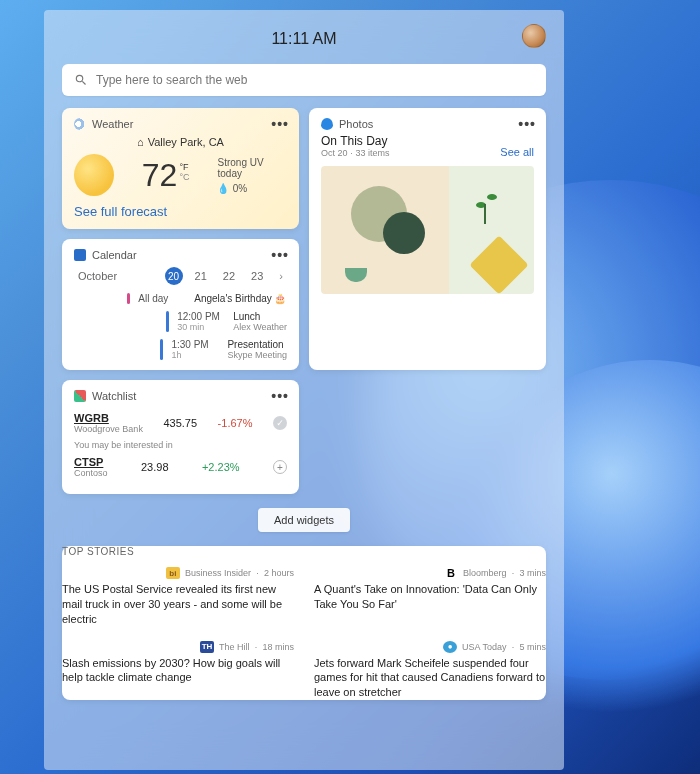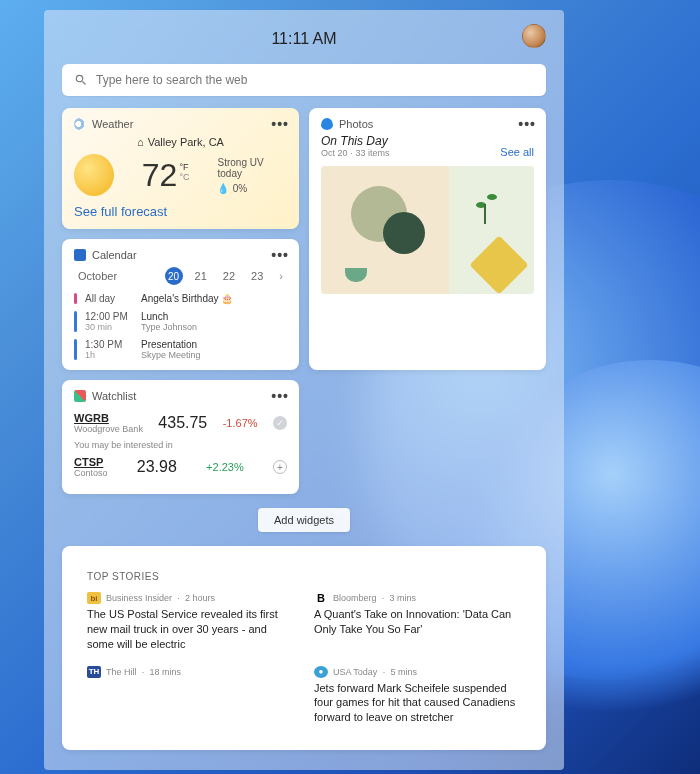"On This Day" .photos-title2 { font-style: italic -> none }
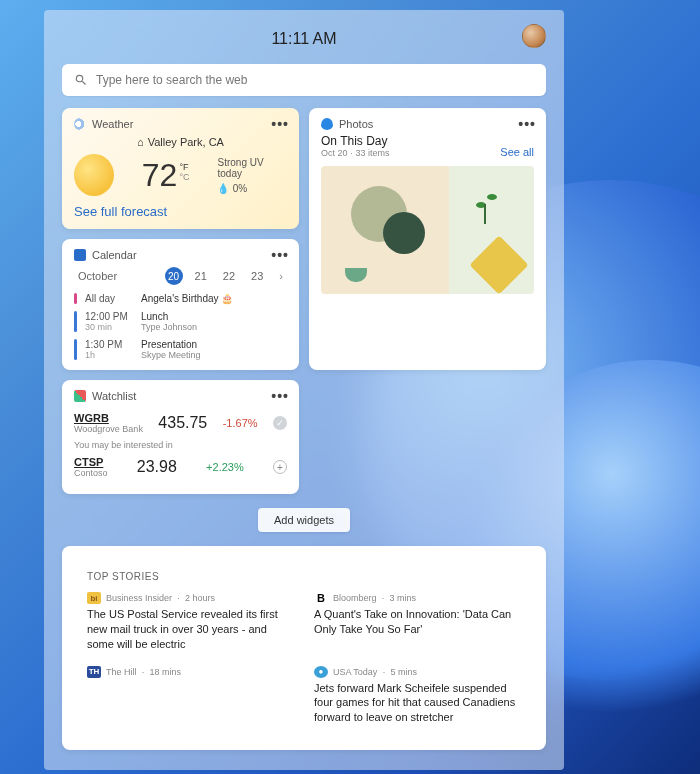"All day" .cal-event { justify-content: none -> flex-end }
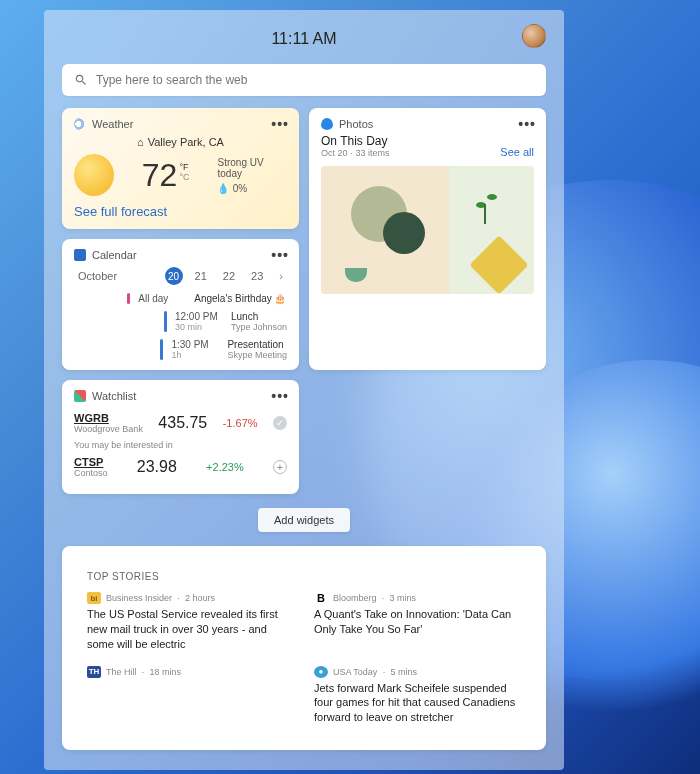"Type Johnson" div { text: Type Johnson -> Alex Weather }
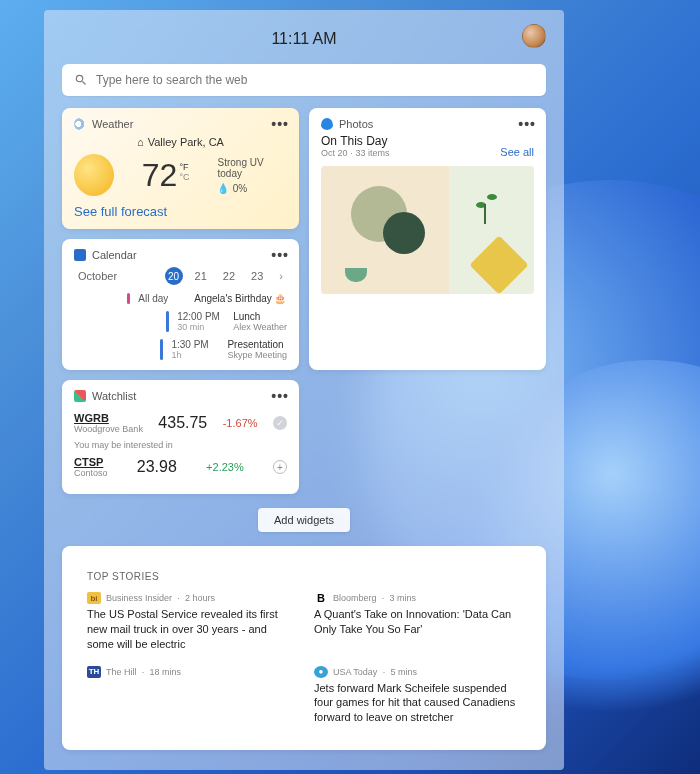"435.75" .stock-price { font-size: 16px -> 11px }
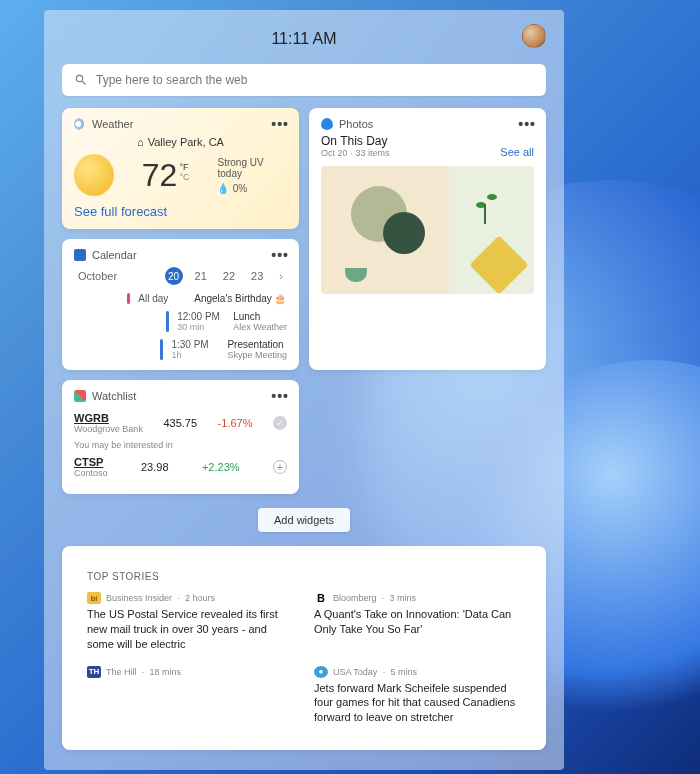"TOP STORIES" .stories { padding: 25px -> 0 }
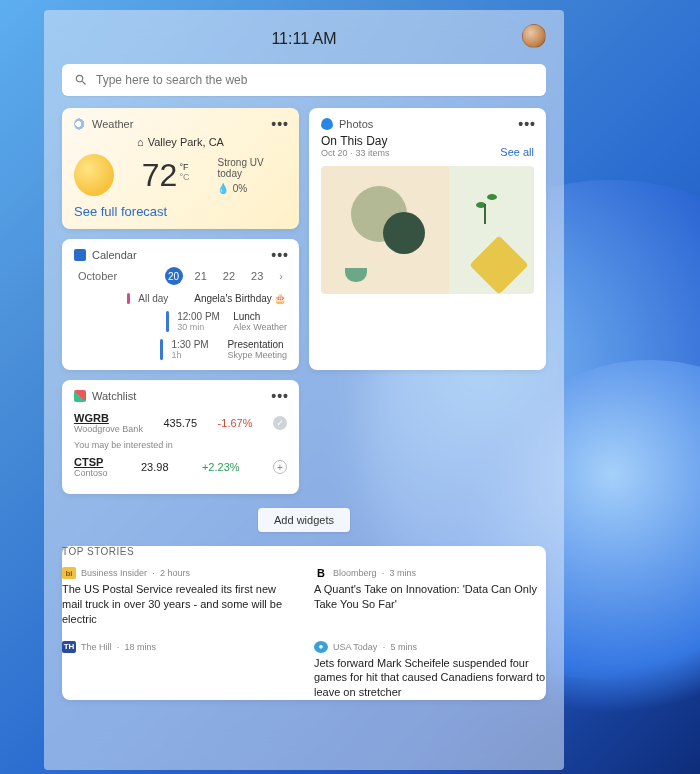"bi" .story-meta { justify-content: none -> flex-end }
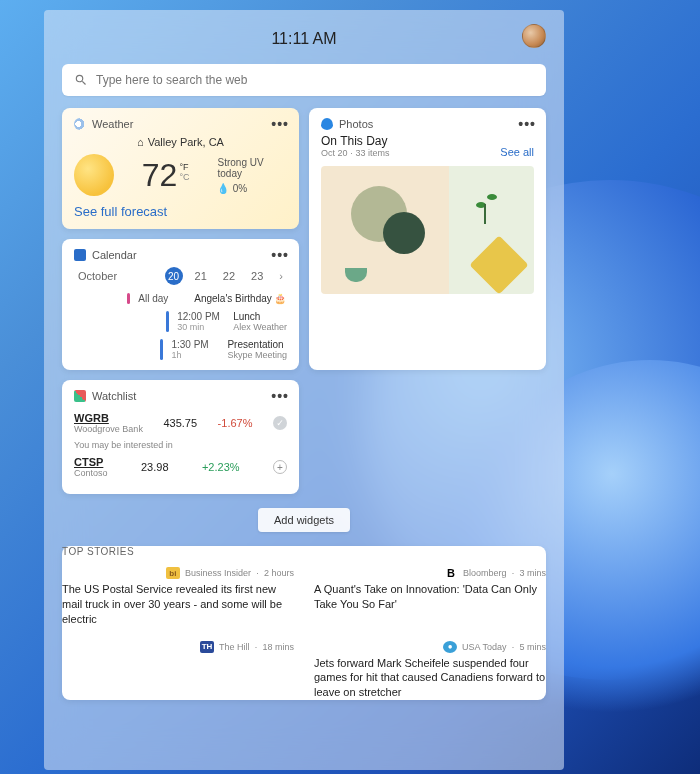"Slash emissions by 2030? How" div.story-headline { html: none -> <div>Slash emissions by 2030? How big goals will help tackle climate change</div> }
